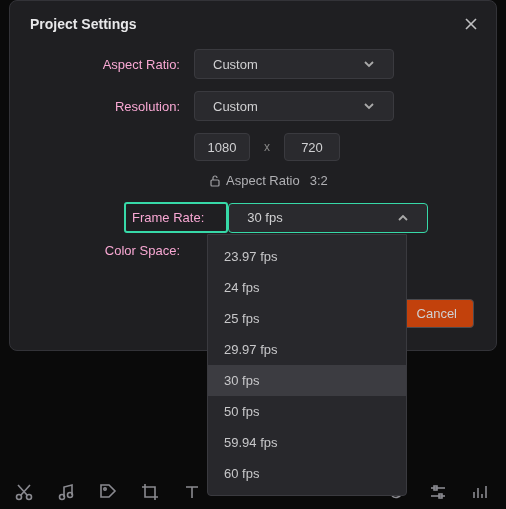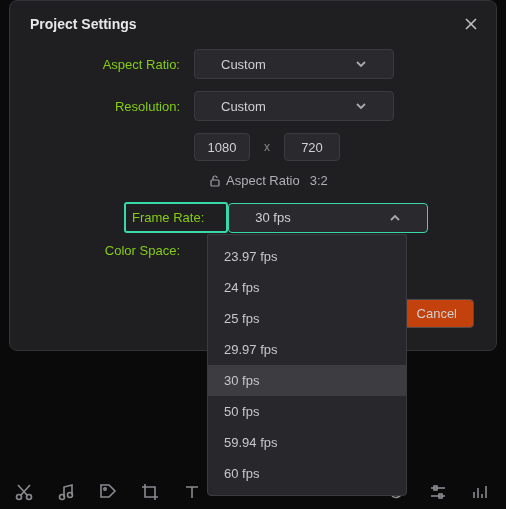"Aspect Ratio:" .label { color: #84cc16 -> #f9a8d4 }
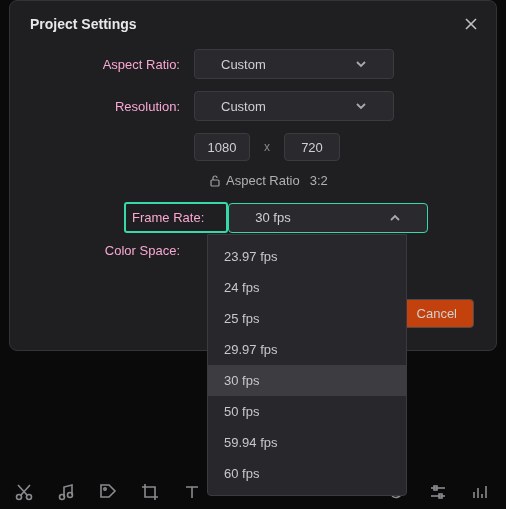"Custom" .select { padding: 0 26px -> 0 18px }
